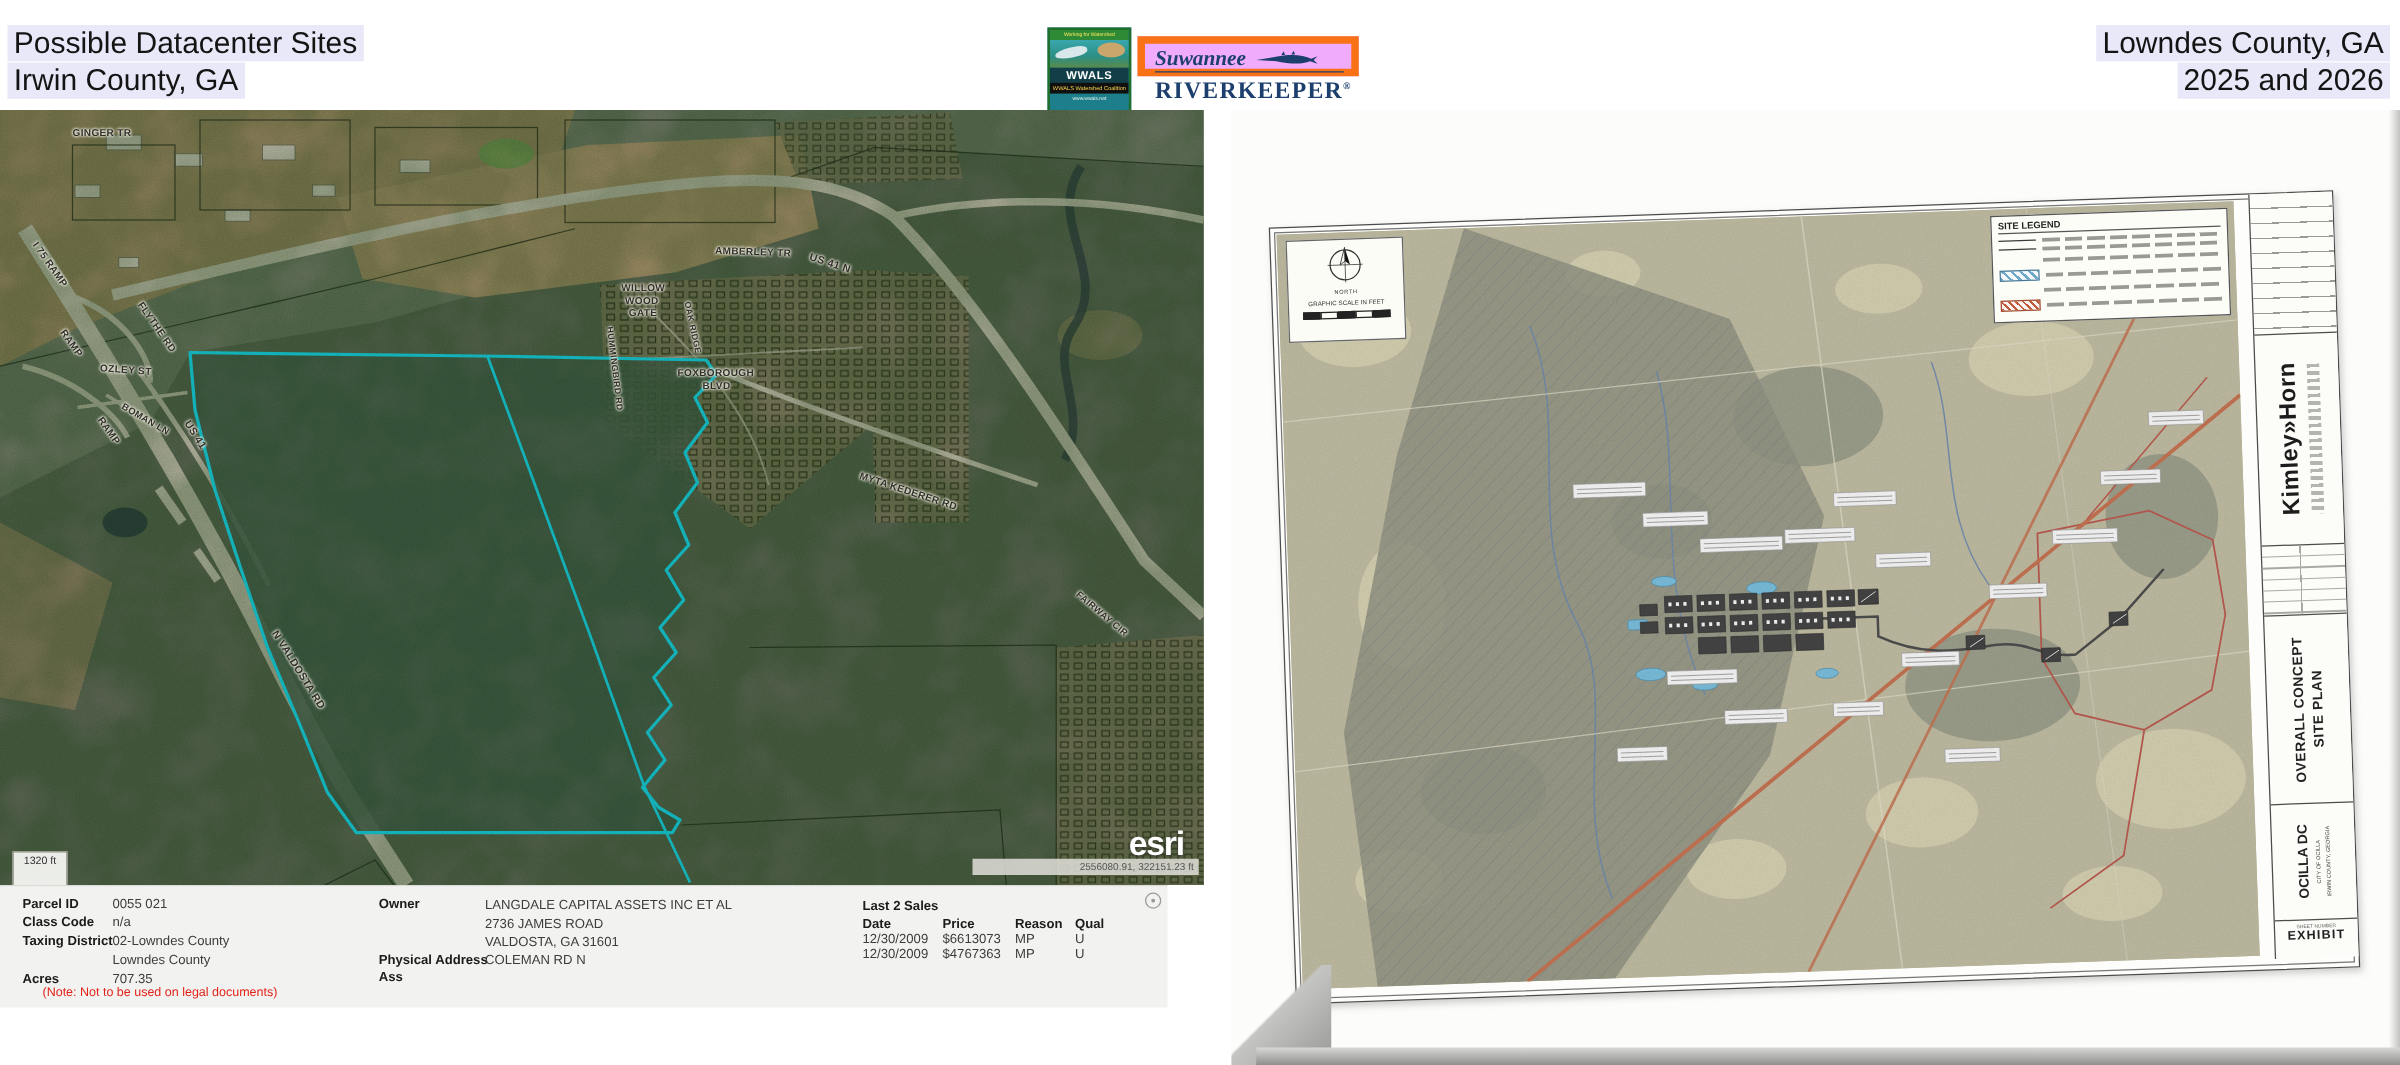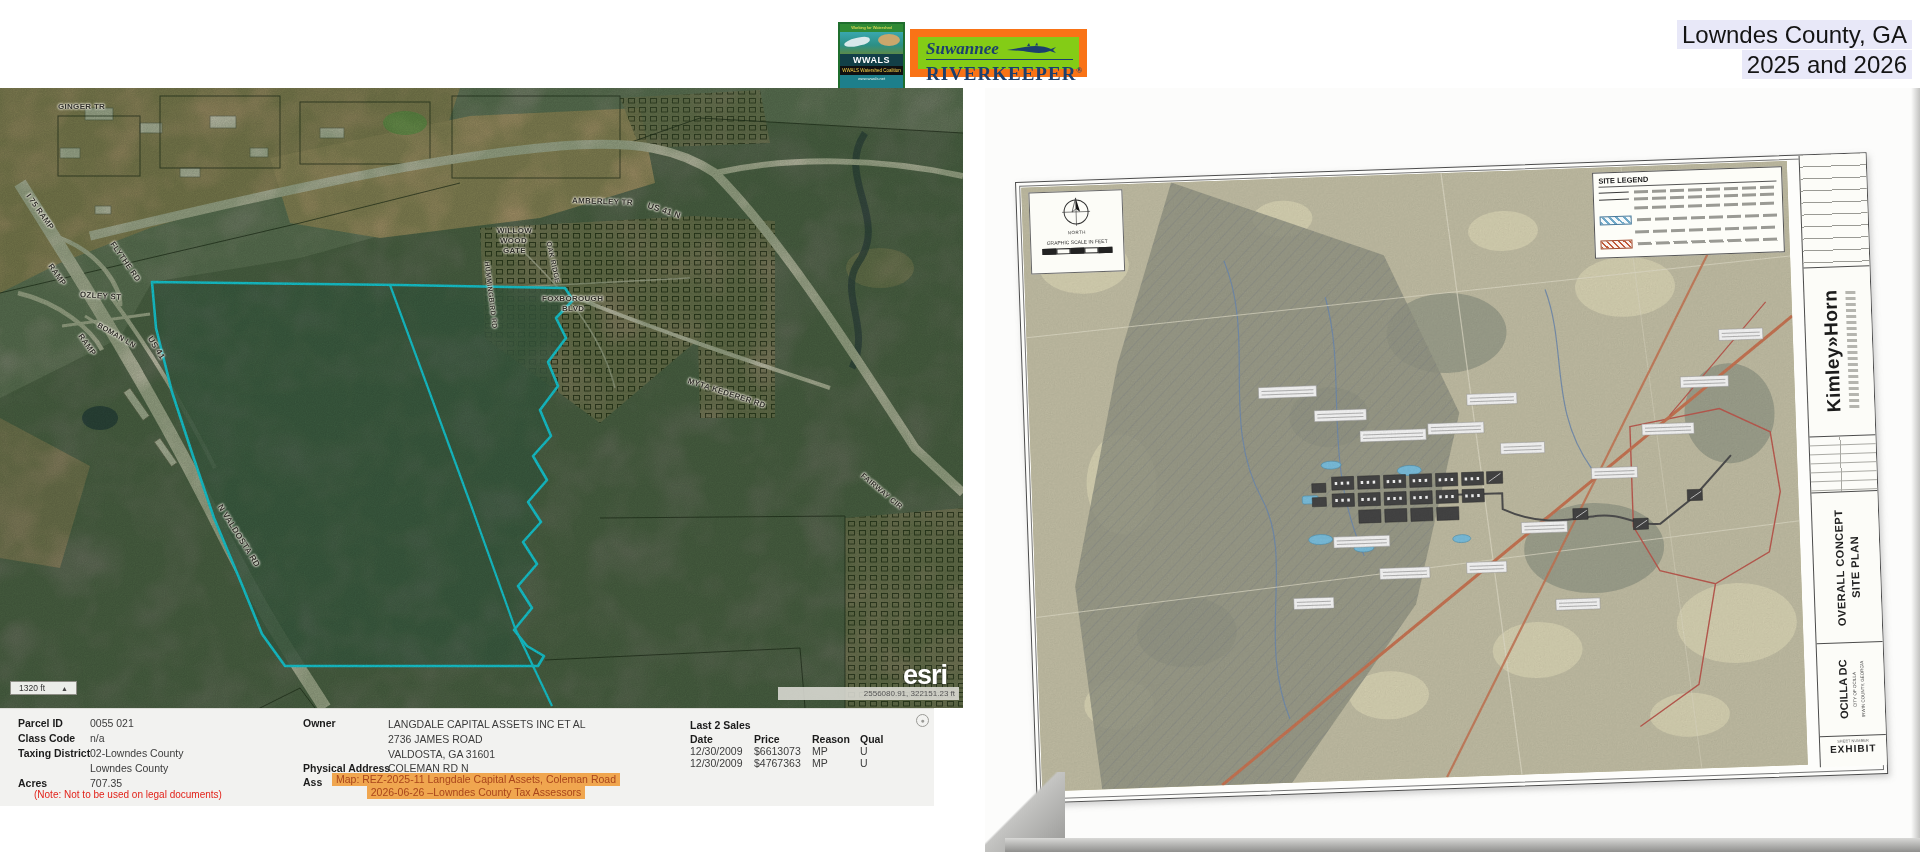"Possible Datacenter Sites" div.hdr-left { html: none -> <div> <div><span>Possible Datacenter Sites</span></div> <div><span>Irwin County, GA</span></div> </div> }
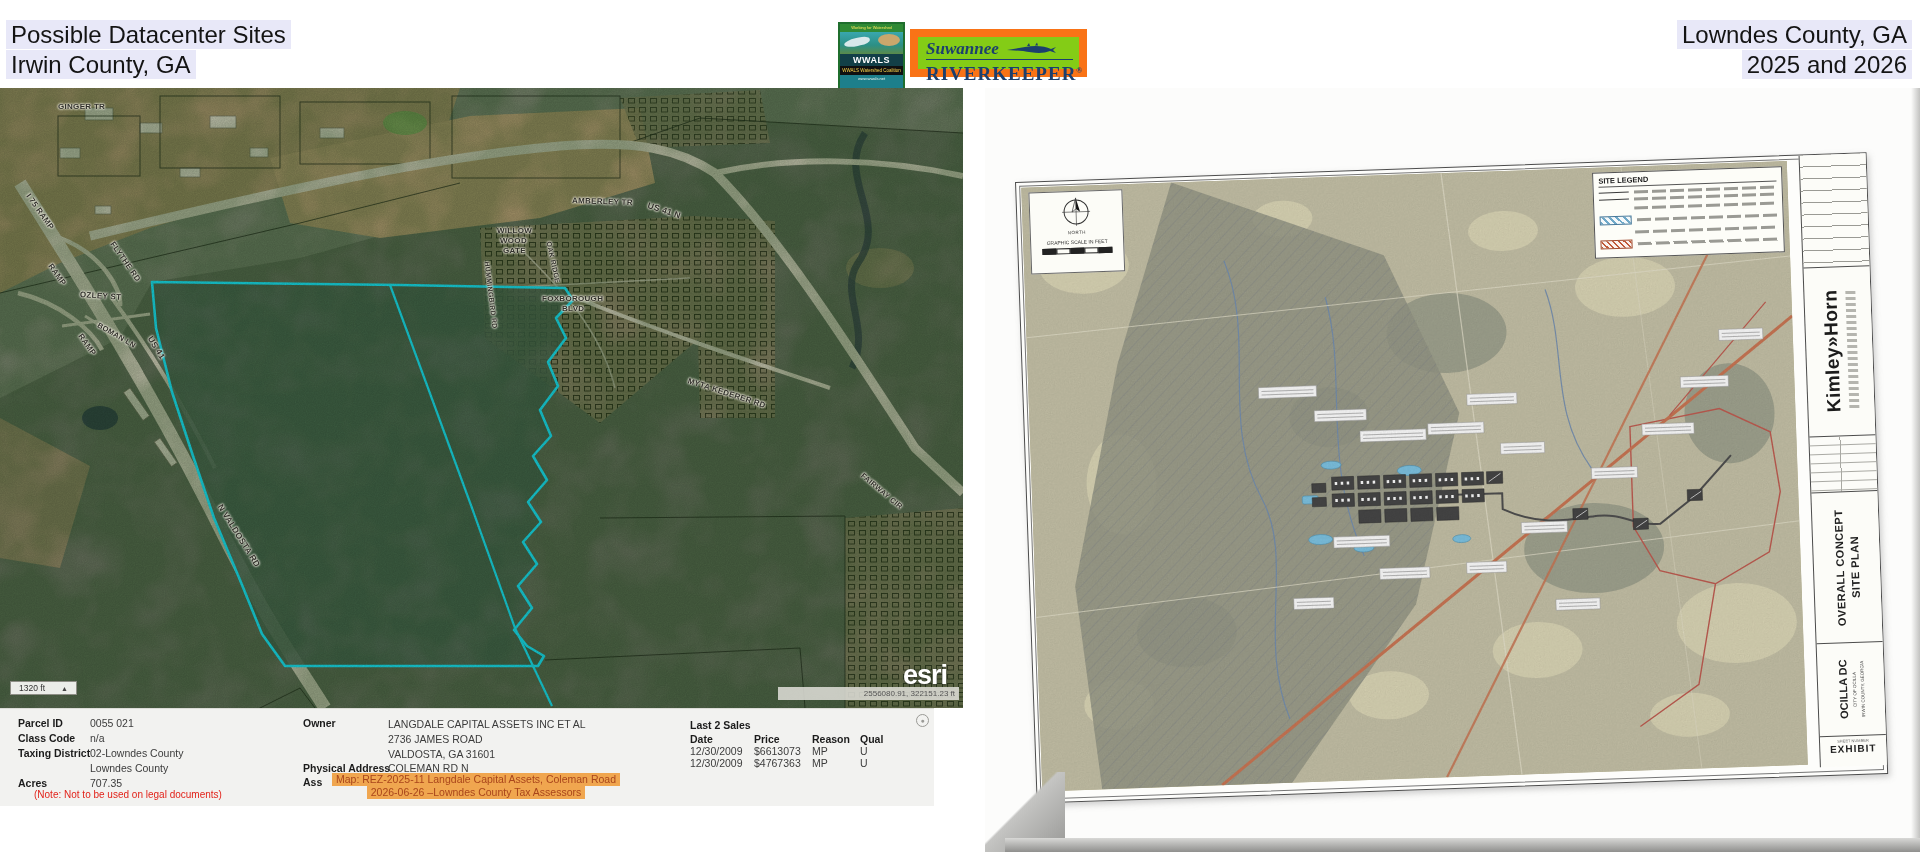"Suwannee" .srk { background: #84cc16 -> #f0abfc; border: 8px solid #f97316 -> 6px solid #f97316; height: 48px -> 32px }
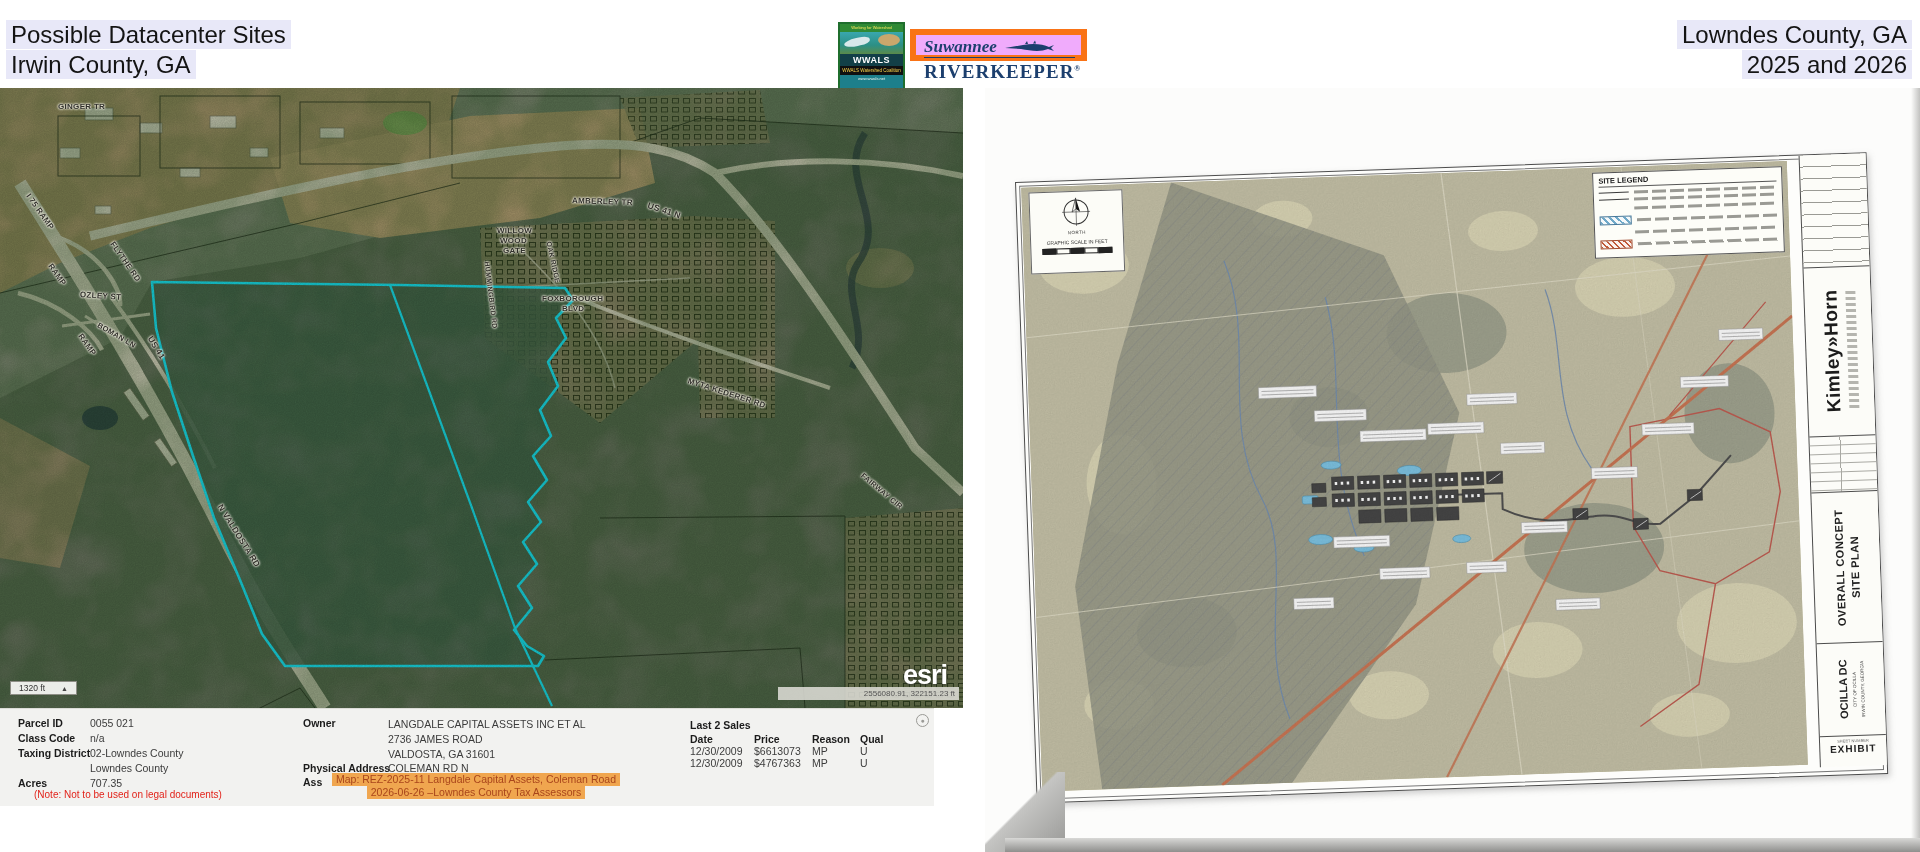"1320 ft" .scalebar { flex-direction: none -> column }
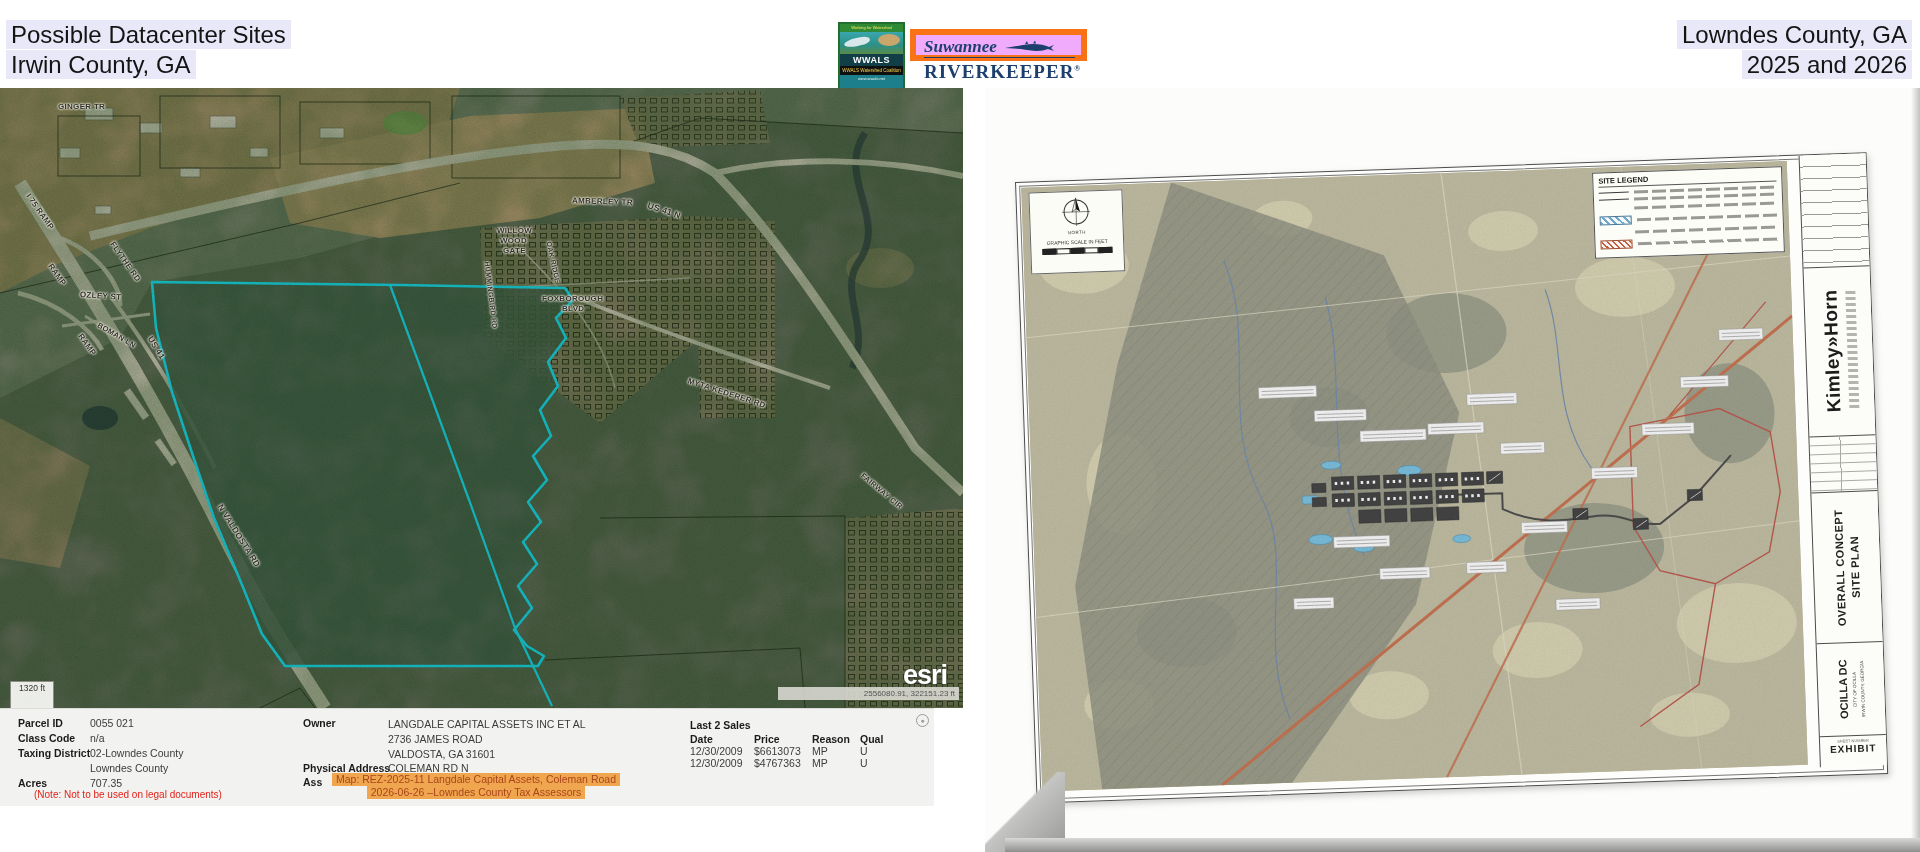"Map: REZ-2025-11 Langdale Capital" div.hl-wrap { html: <div><div>Map: REZ-2025-11 Langdale Capital Assets, Coleman Road</div><div>2026-06-26 –Lowndes County Tax Assessors</div></div> -> none }
